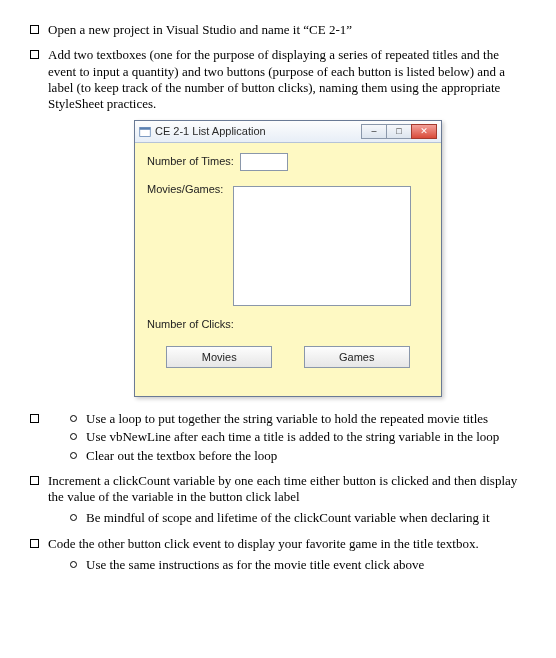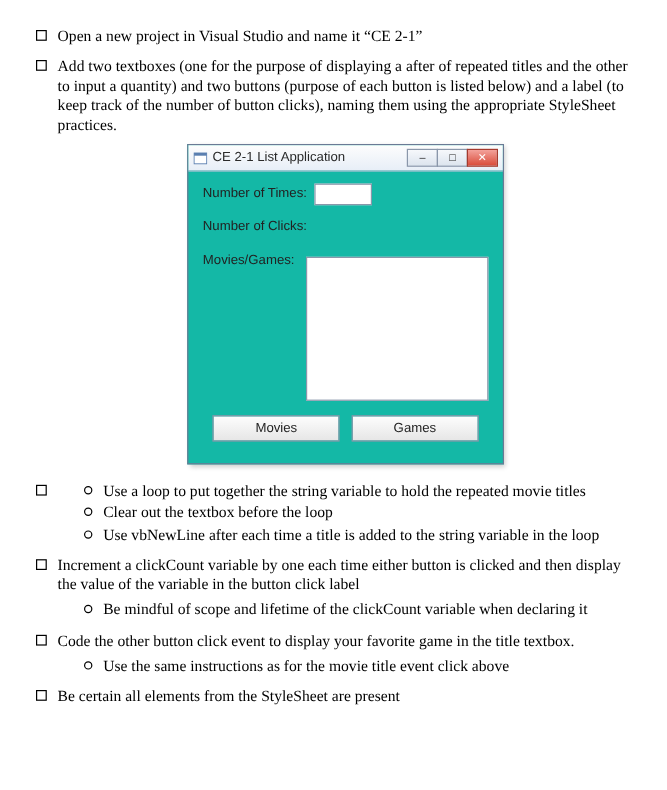"Add two textboxes (one for" span { text: after of repeated titles and the other -> series of repeated titles and the event }
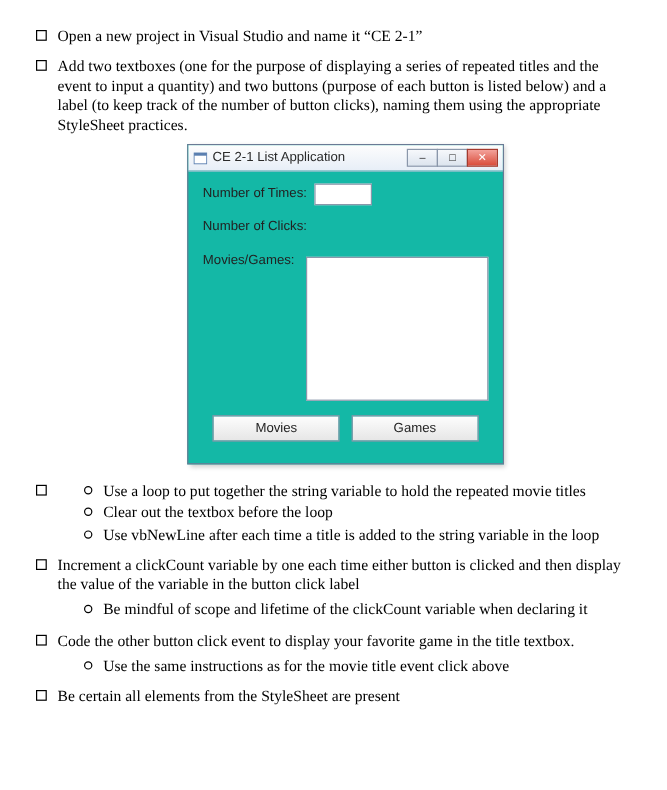"CE 2-1 List Application" .app-window { background: #14b8a6 -> #fef9c3; width: 264px -> 308px }
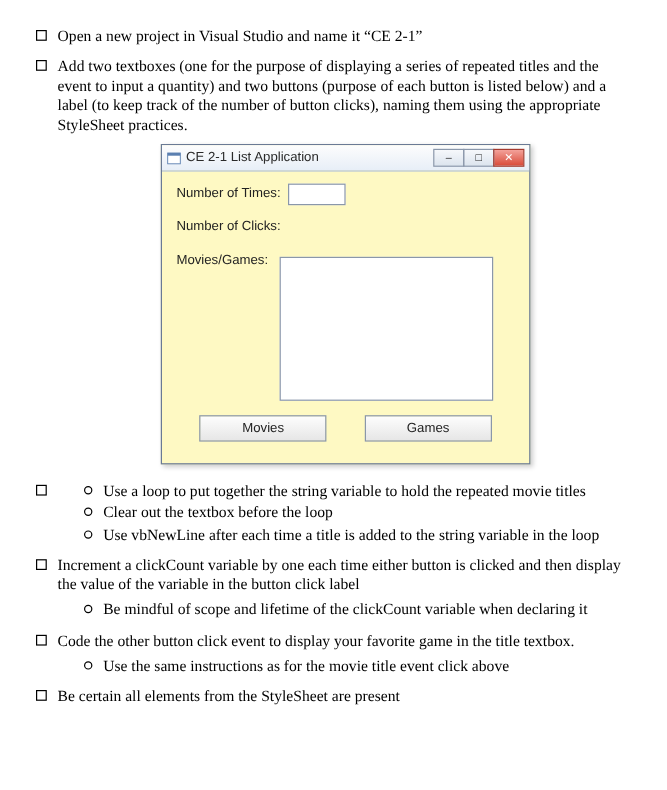"Number of Times:" .app-body { padding: 10px 12px 14px 12px -> 10px 12px 24px 12px }
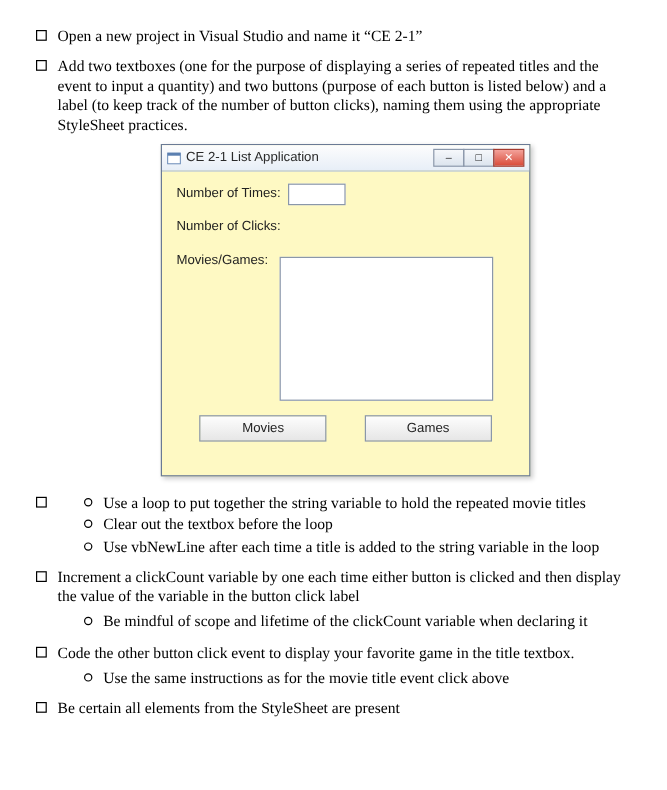"Number of Clicks:" div.row { order: before "Movies/Games:" -> after "Movies/Games:" }
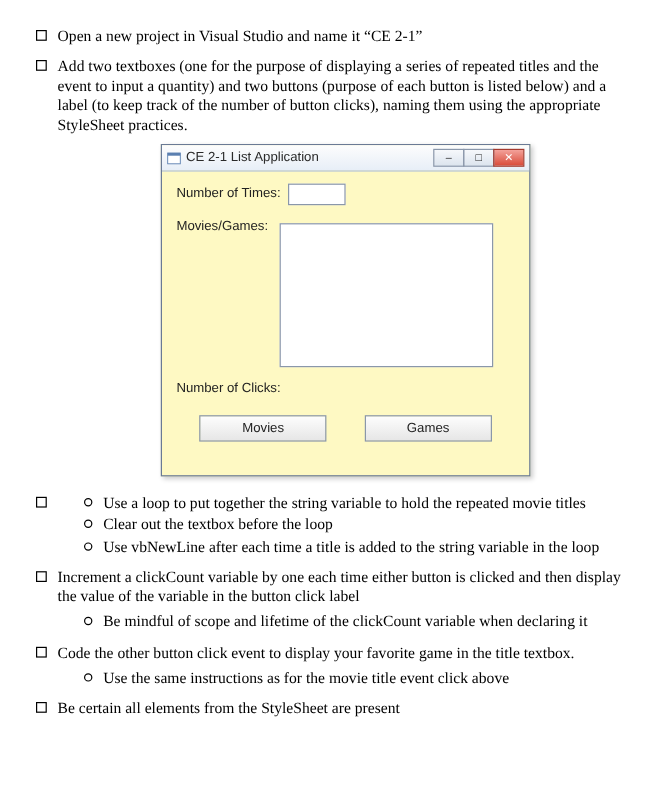"Clear out the textbox before" li { order: before "Use vbNewLine after each time" -> after "Use vbNewLine after each time" }
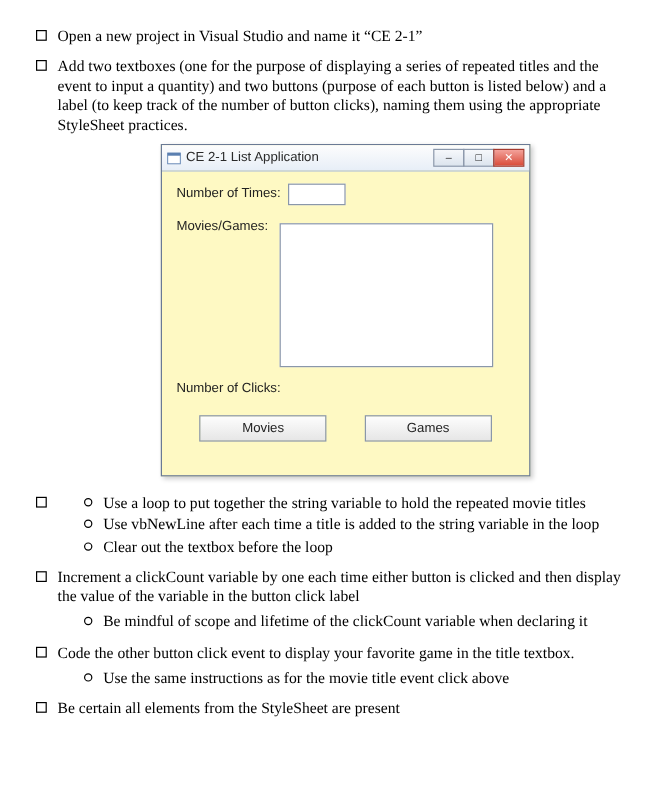"Be certain all elements from" li { html: <li> <span>Be certain all elements from the StyleSheet are present</span> </li> -> none }
